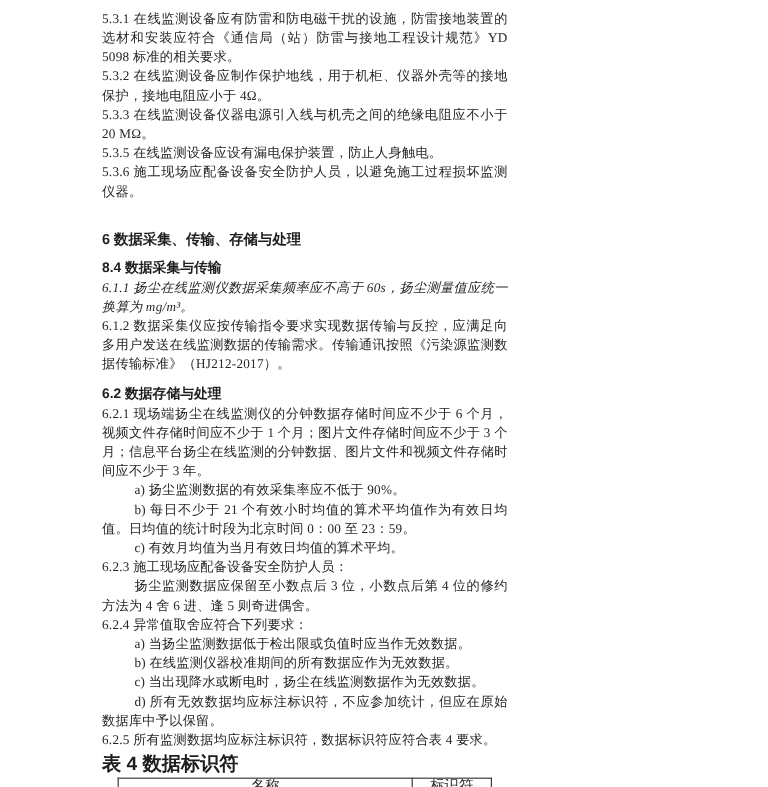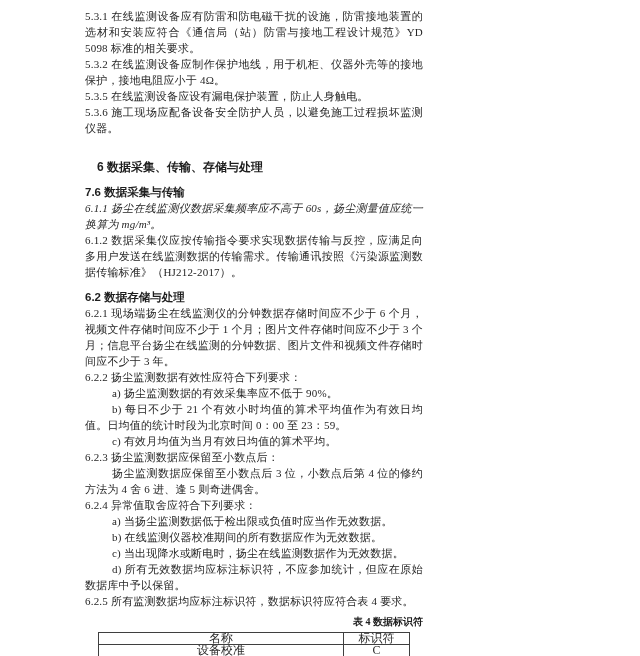"5.3.3 在线监测设备仪器电源引入线与机壳之间的绝缘电阻应不小于 20 MΩ。" p.clause { html: none -> <p>5.3.3 在线监测设备仪器电源引入线与机壳之间的绝缘电阻应不小于 20 MΩ。</p> }
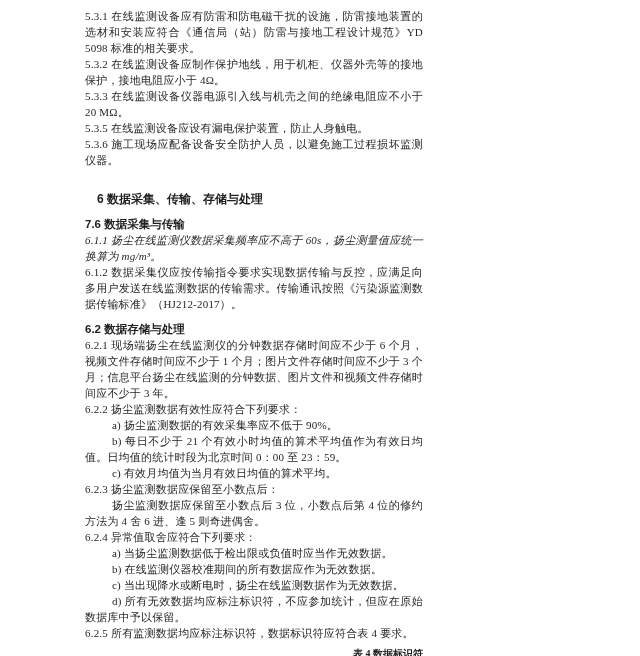"6 数据采集、传输、存储与处理" .heading-l1 { margin: 23px 0 0 12px -> 23px 0 0 0 }
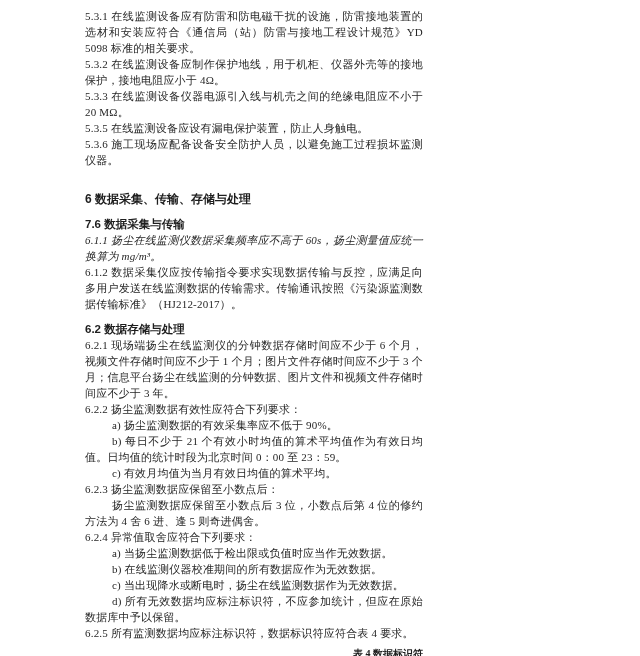"7.6 数据采集与传输" p.heading-l2 { text: 7.6 -> 8.4 }
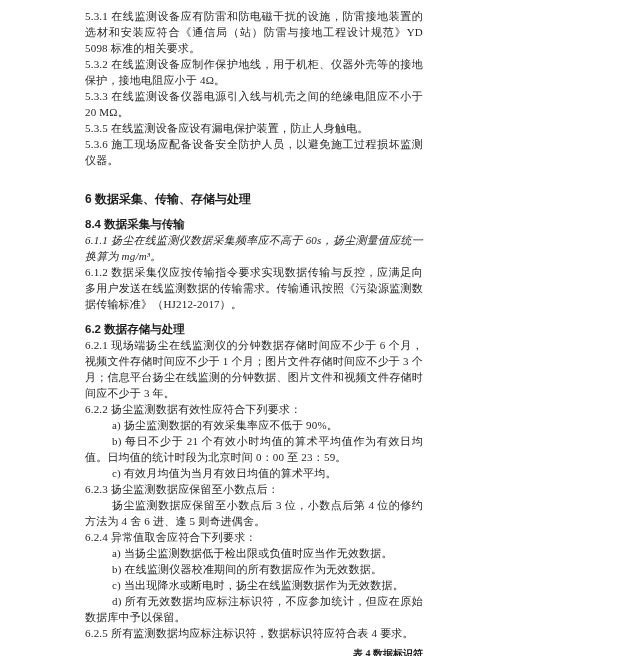"6.2.2 扬尘监测数据有效性应符合下列要求：" p.clause { html: <p>6.2.2 扬尘监测数据有效性应符合下列要求：</p> -> none }
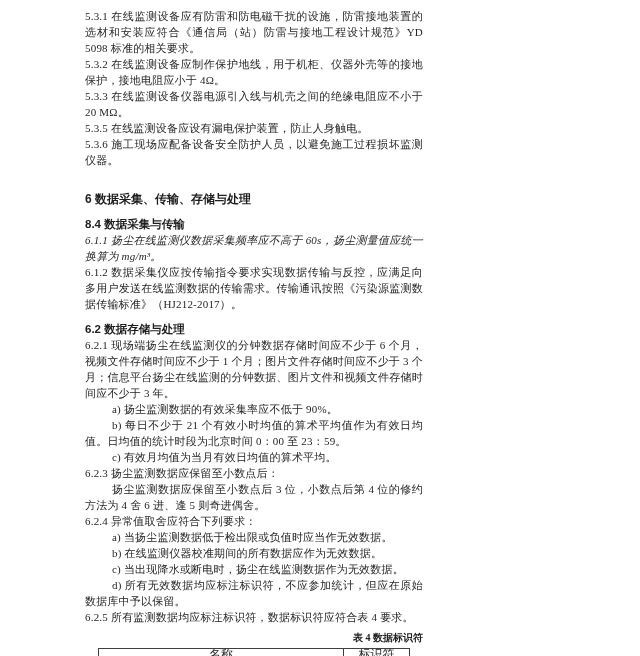"6.2.3 扬尘监测数据应保留至小数点后：" p.clause { text: 扬尘监测数据应保留至小数点后 -> 施工现场应配备设备安全防护人员 }
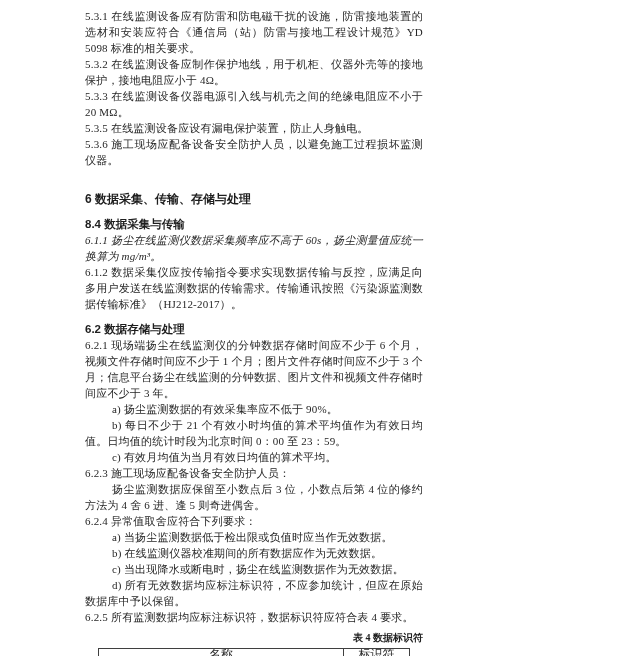"表 4 数据标识符" .table-caption { font-family: Liberation Serif, serif -> Liberation Sans, sans-serif; font-size: 10px -> 16px; text-align: right -> left }
